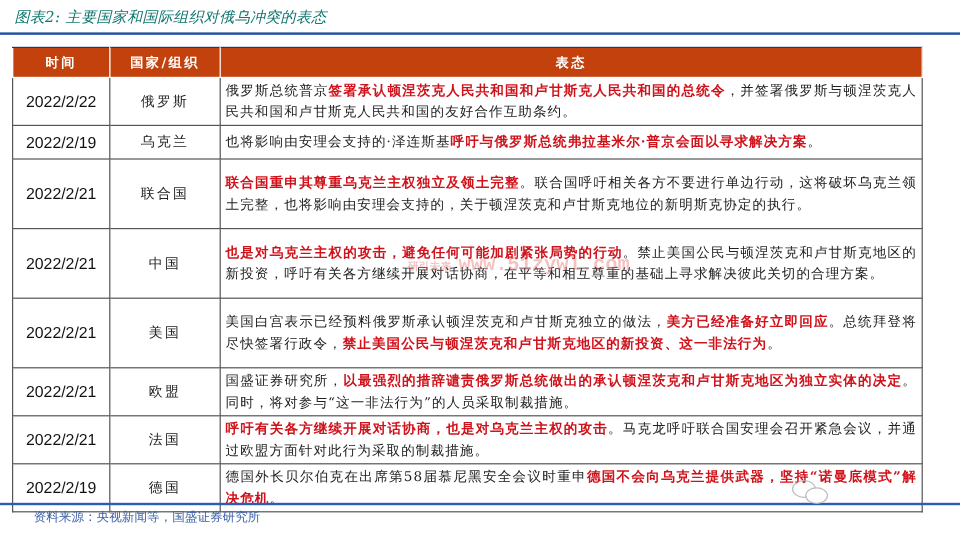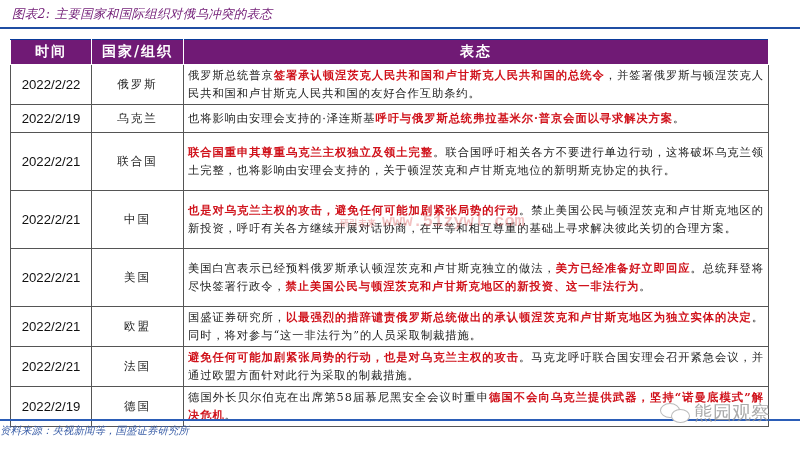"图表2: 主要国家和国际组织对俄乌冲突的表态" .caption { color: #701a75 -> #0f766e }
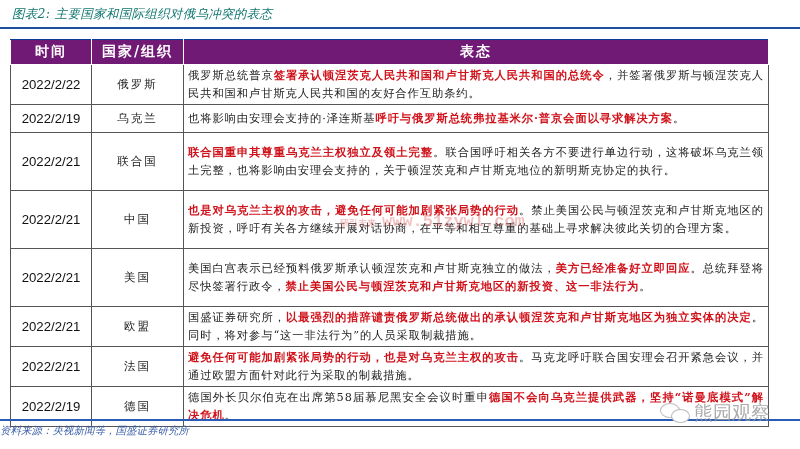"时间" th { background: #701a75 -> #c2410c; font-size: 14px -> 11px }
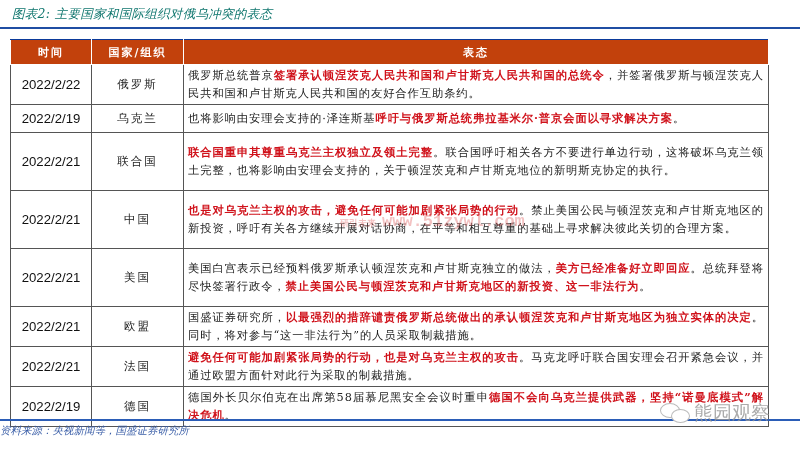"避免任何可能加剧紧张局势的行动，也是对乌克兰主权的攻击" span.red { text: 避免任何可能加剧紧张局势的行动 -> 呼吁有关各方继续开展对话协商 }
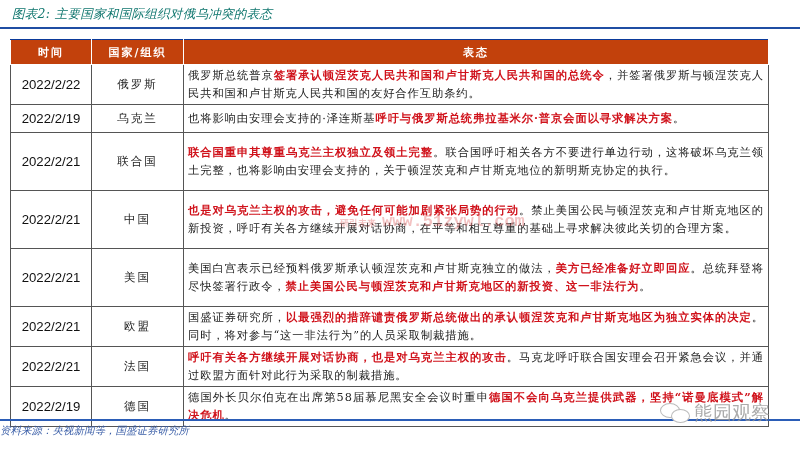"熊园观察" span { html: <span>熊园观察</span> -> none }
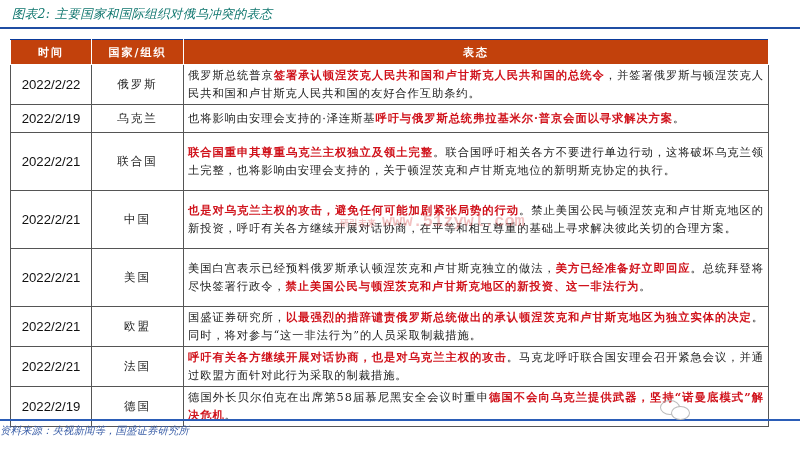"资料来源：央视新闻等，国盛证券研究所" .source { font-style: italic -> none; left: 0 -> 28px }
